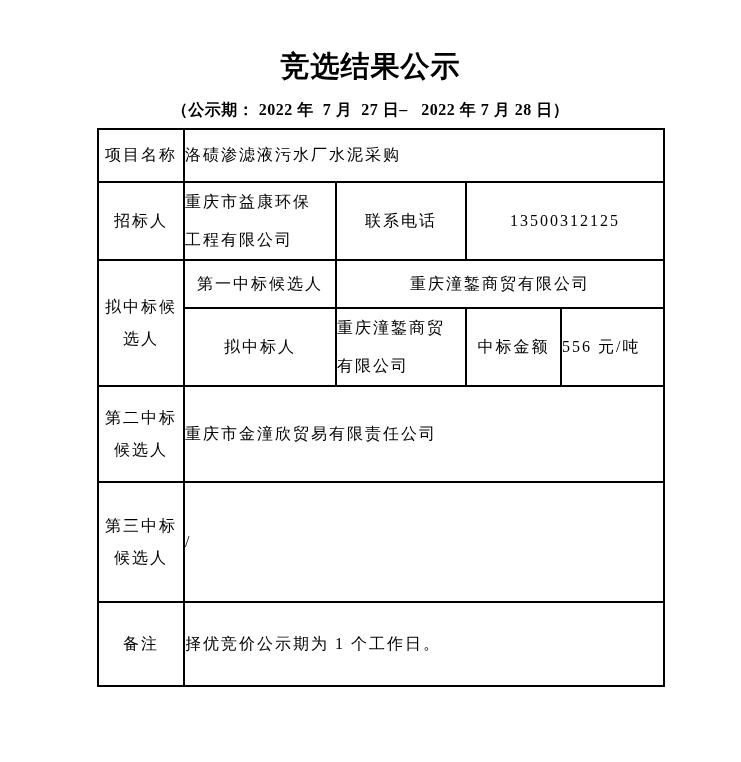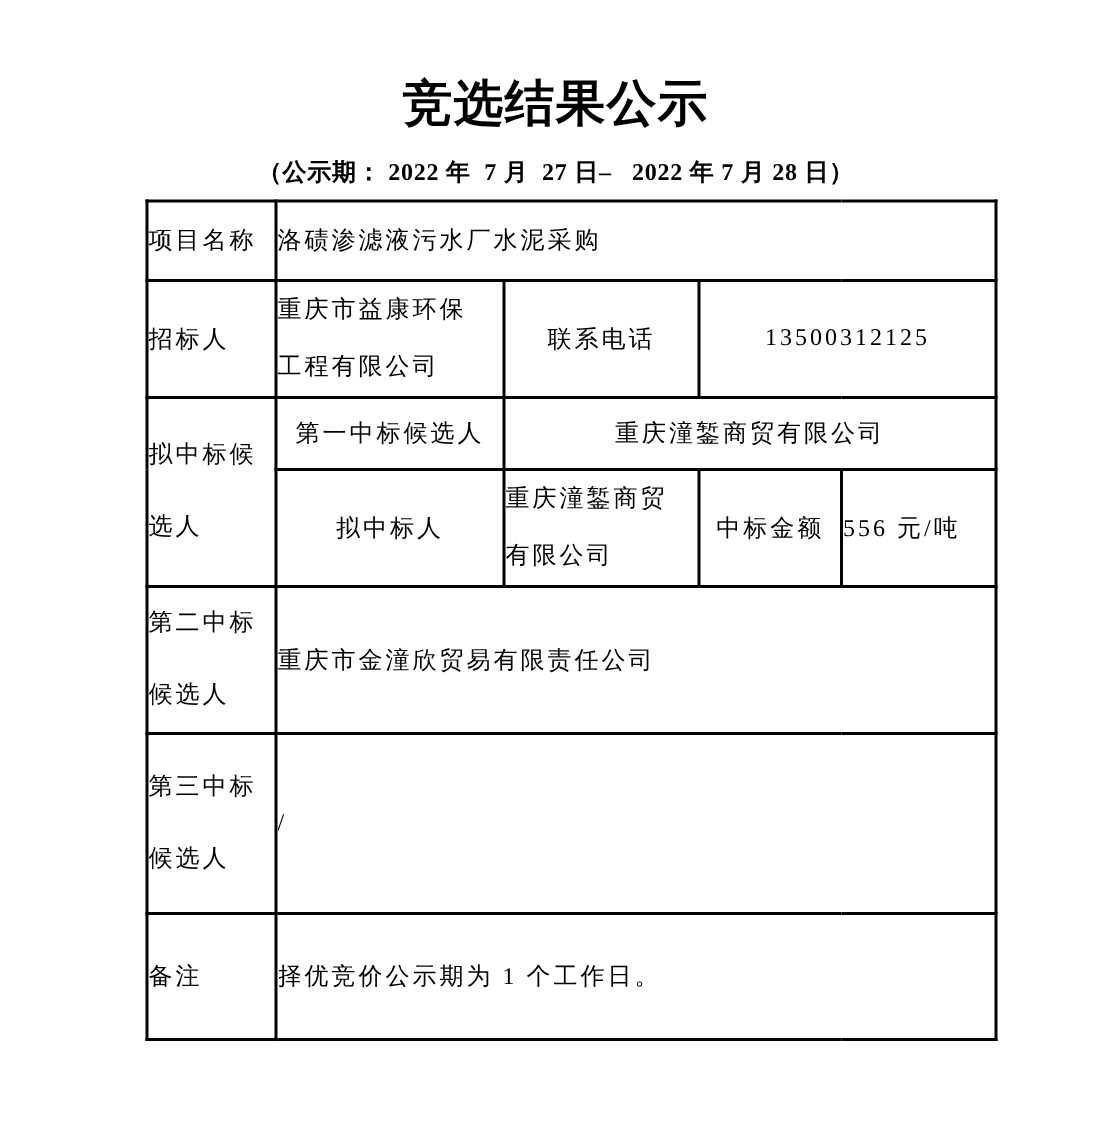"竞选结果公示" .doc-title { font-size: 33px -> 29px }
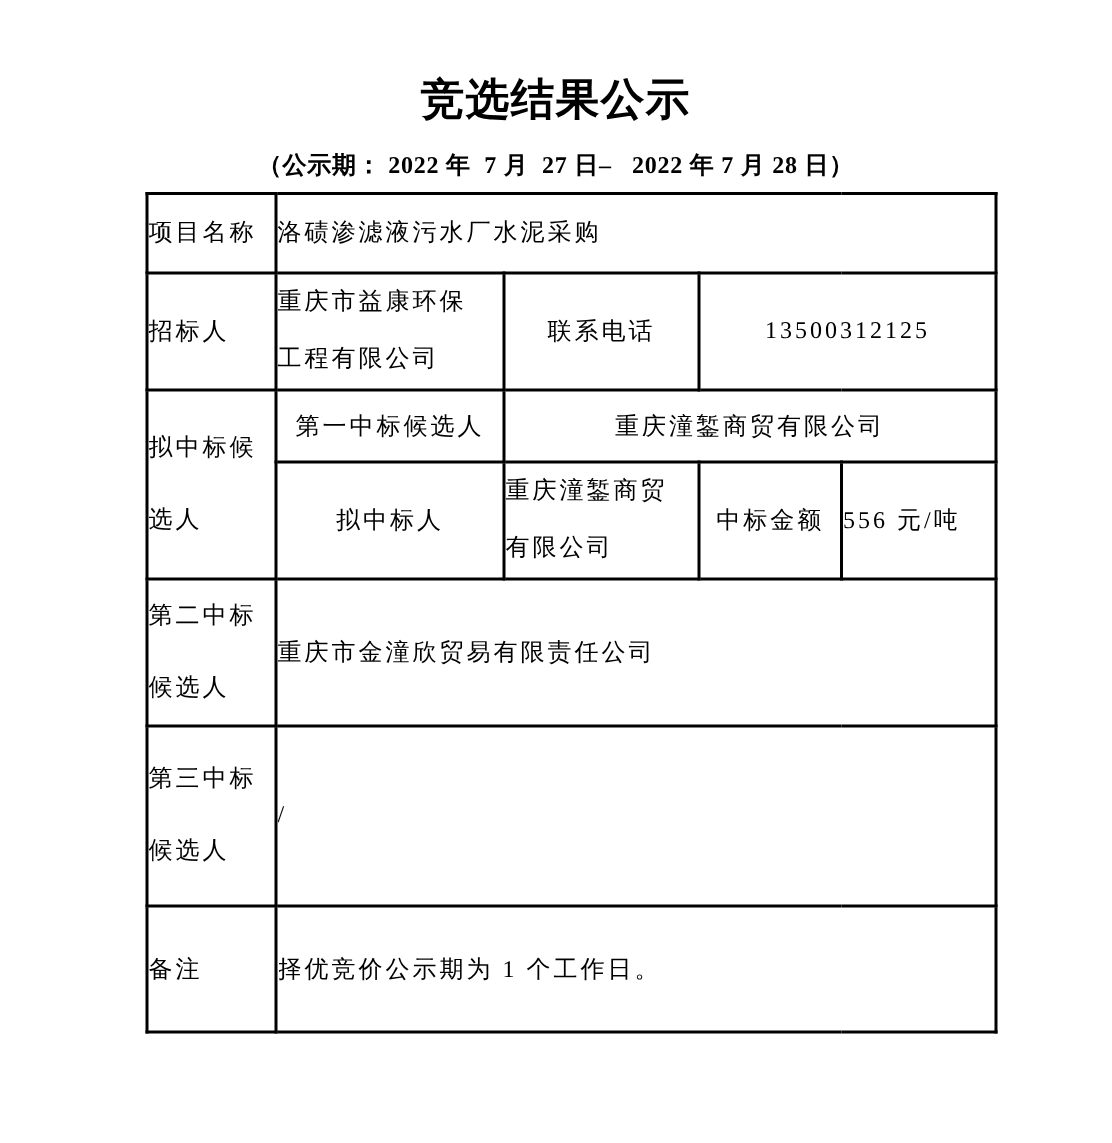"项目名称" td.label { text-align: none -> center }
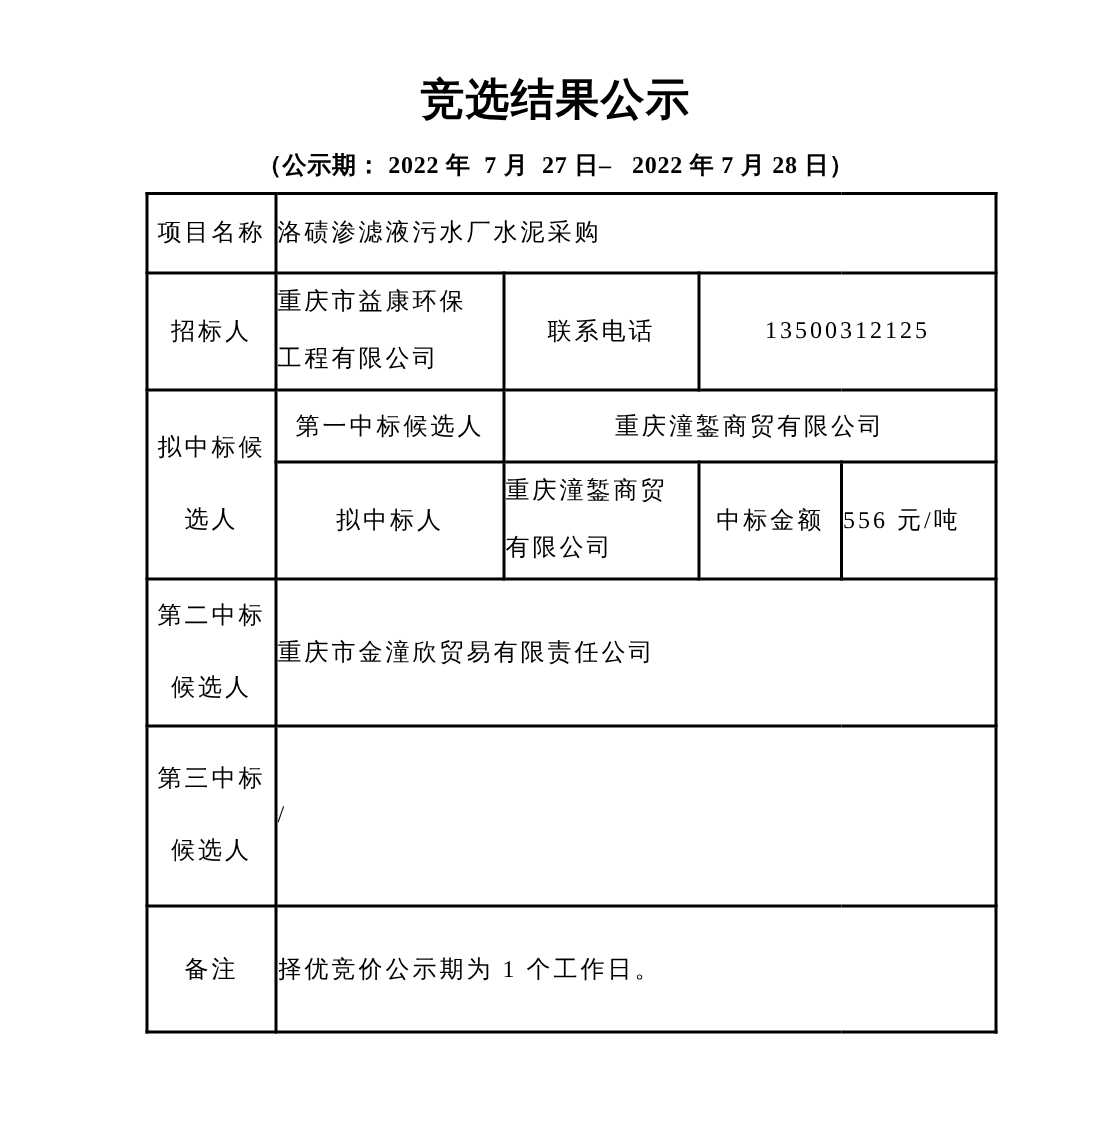"拟中标候" td.label.two-line { line-height: 48px -> 32px }
